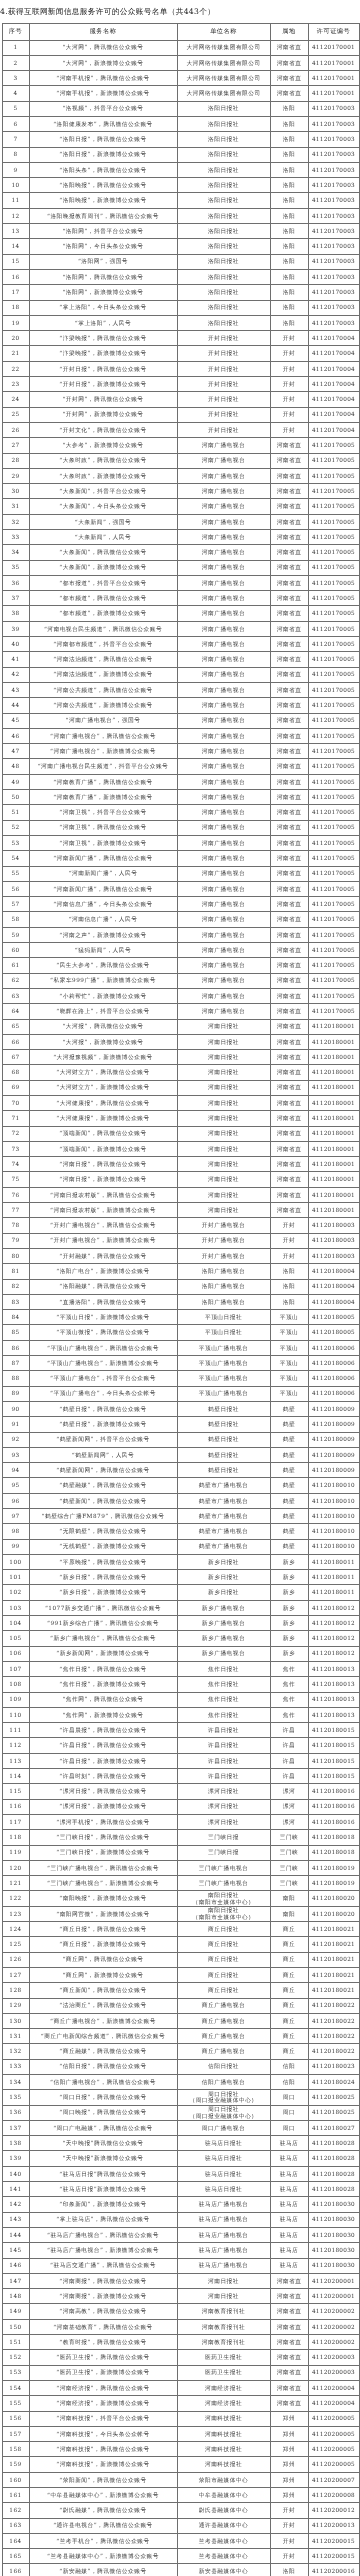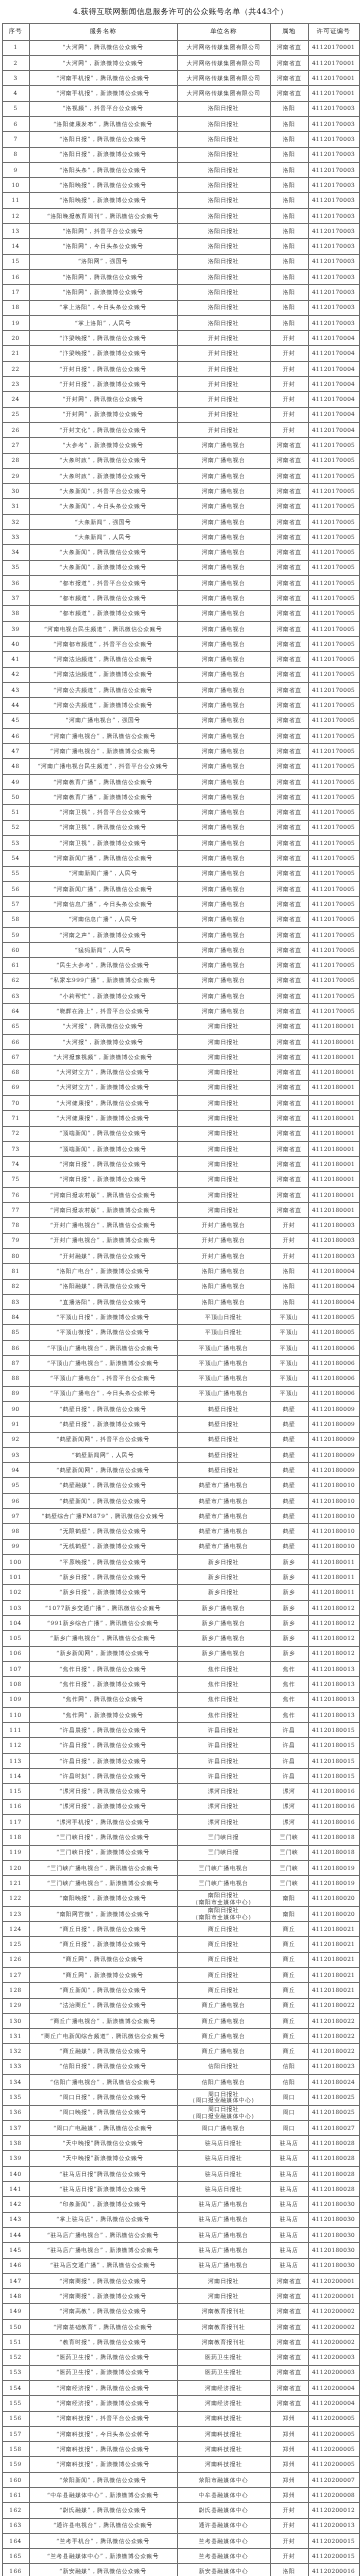"4.获得互联网新闻信息服务许可的公众账号名单（共443个）" .title { text-align: center -> none }
